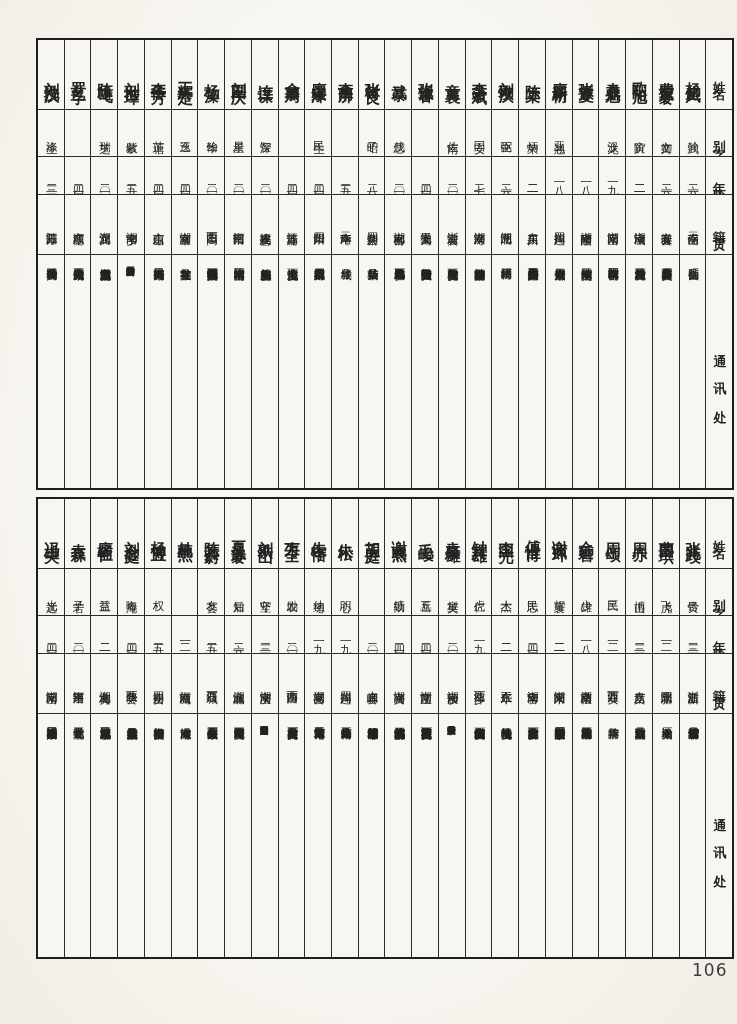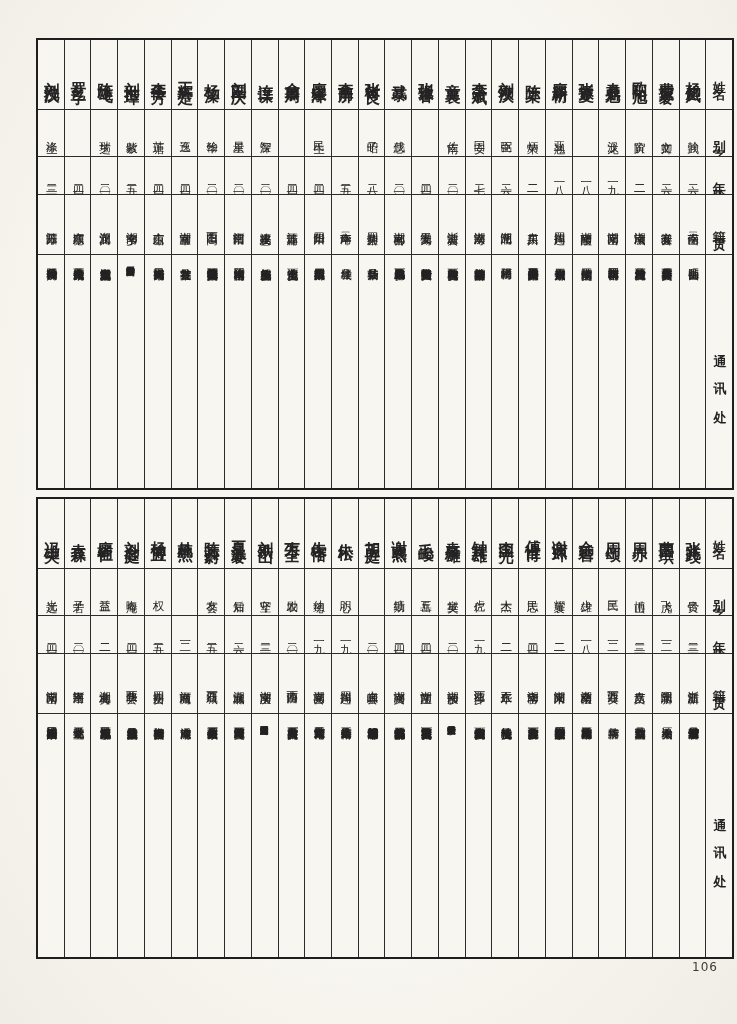"106" .page-number { font-size: 12px -> 17px }
